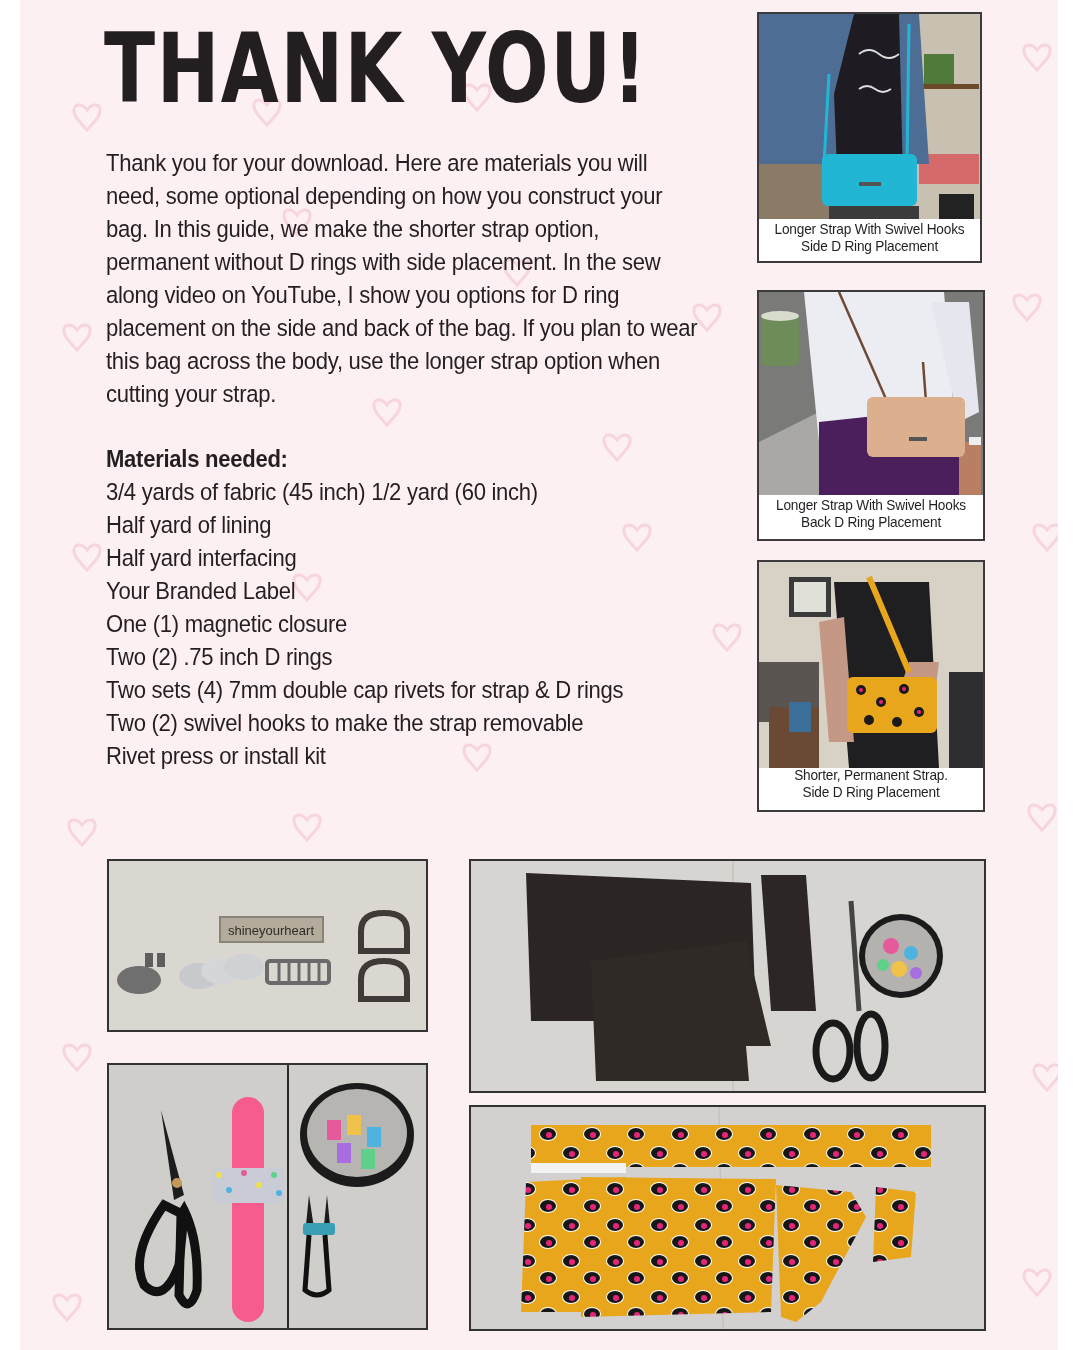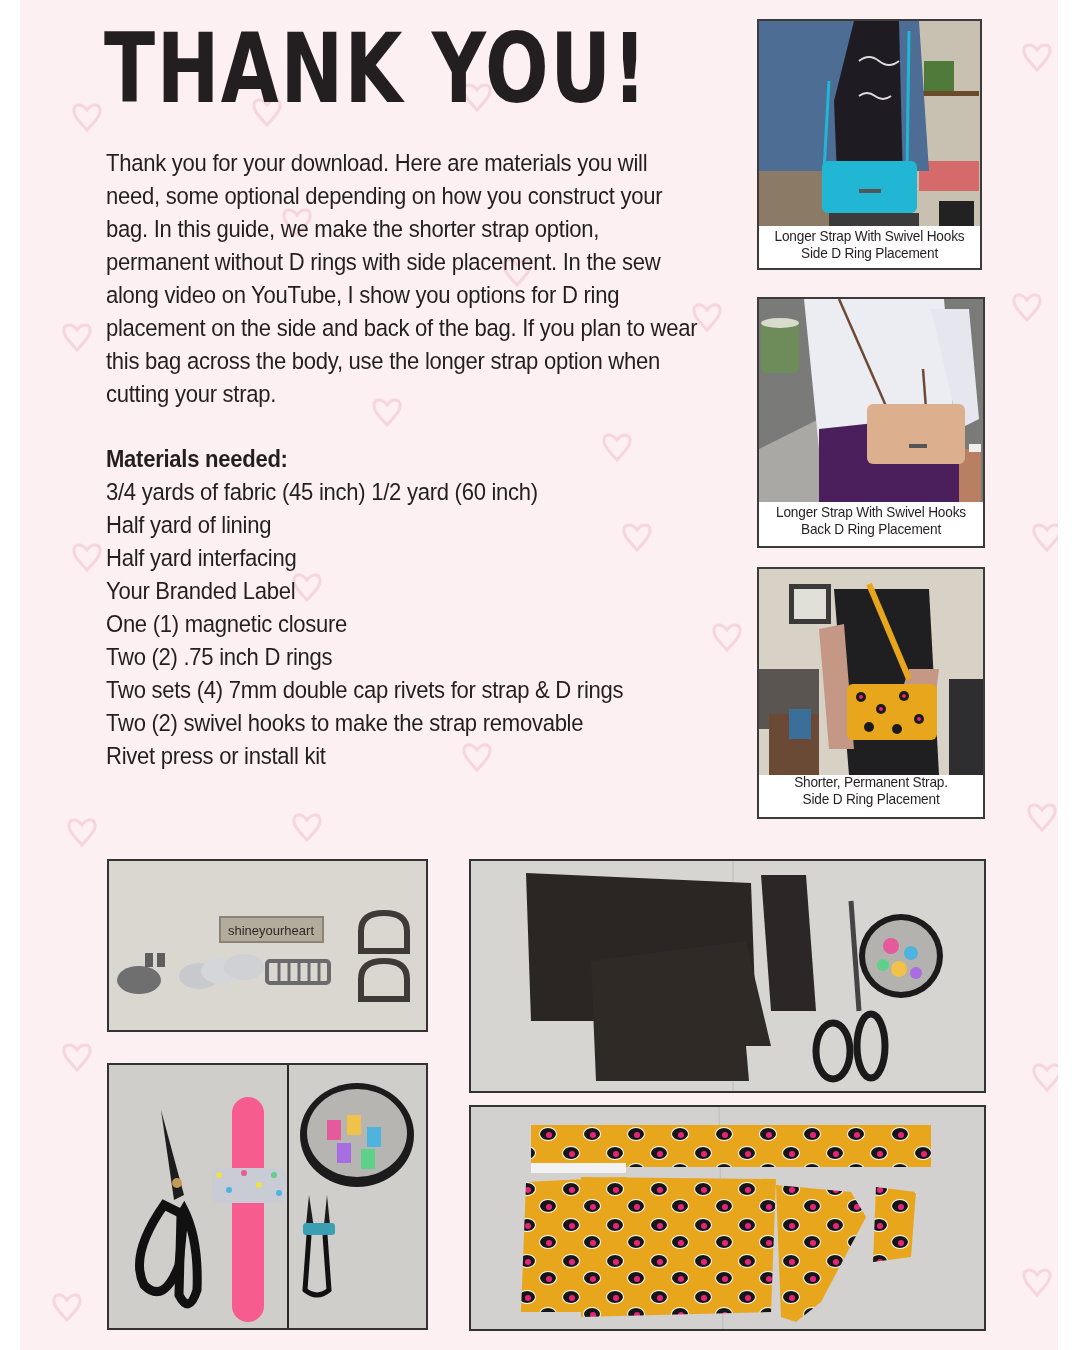"Longer Strap With Swivel Hooks" .card { margin-top: 7px -> none }
